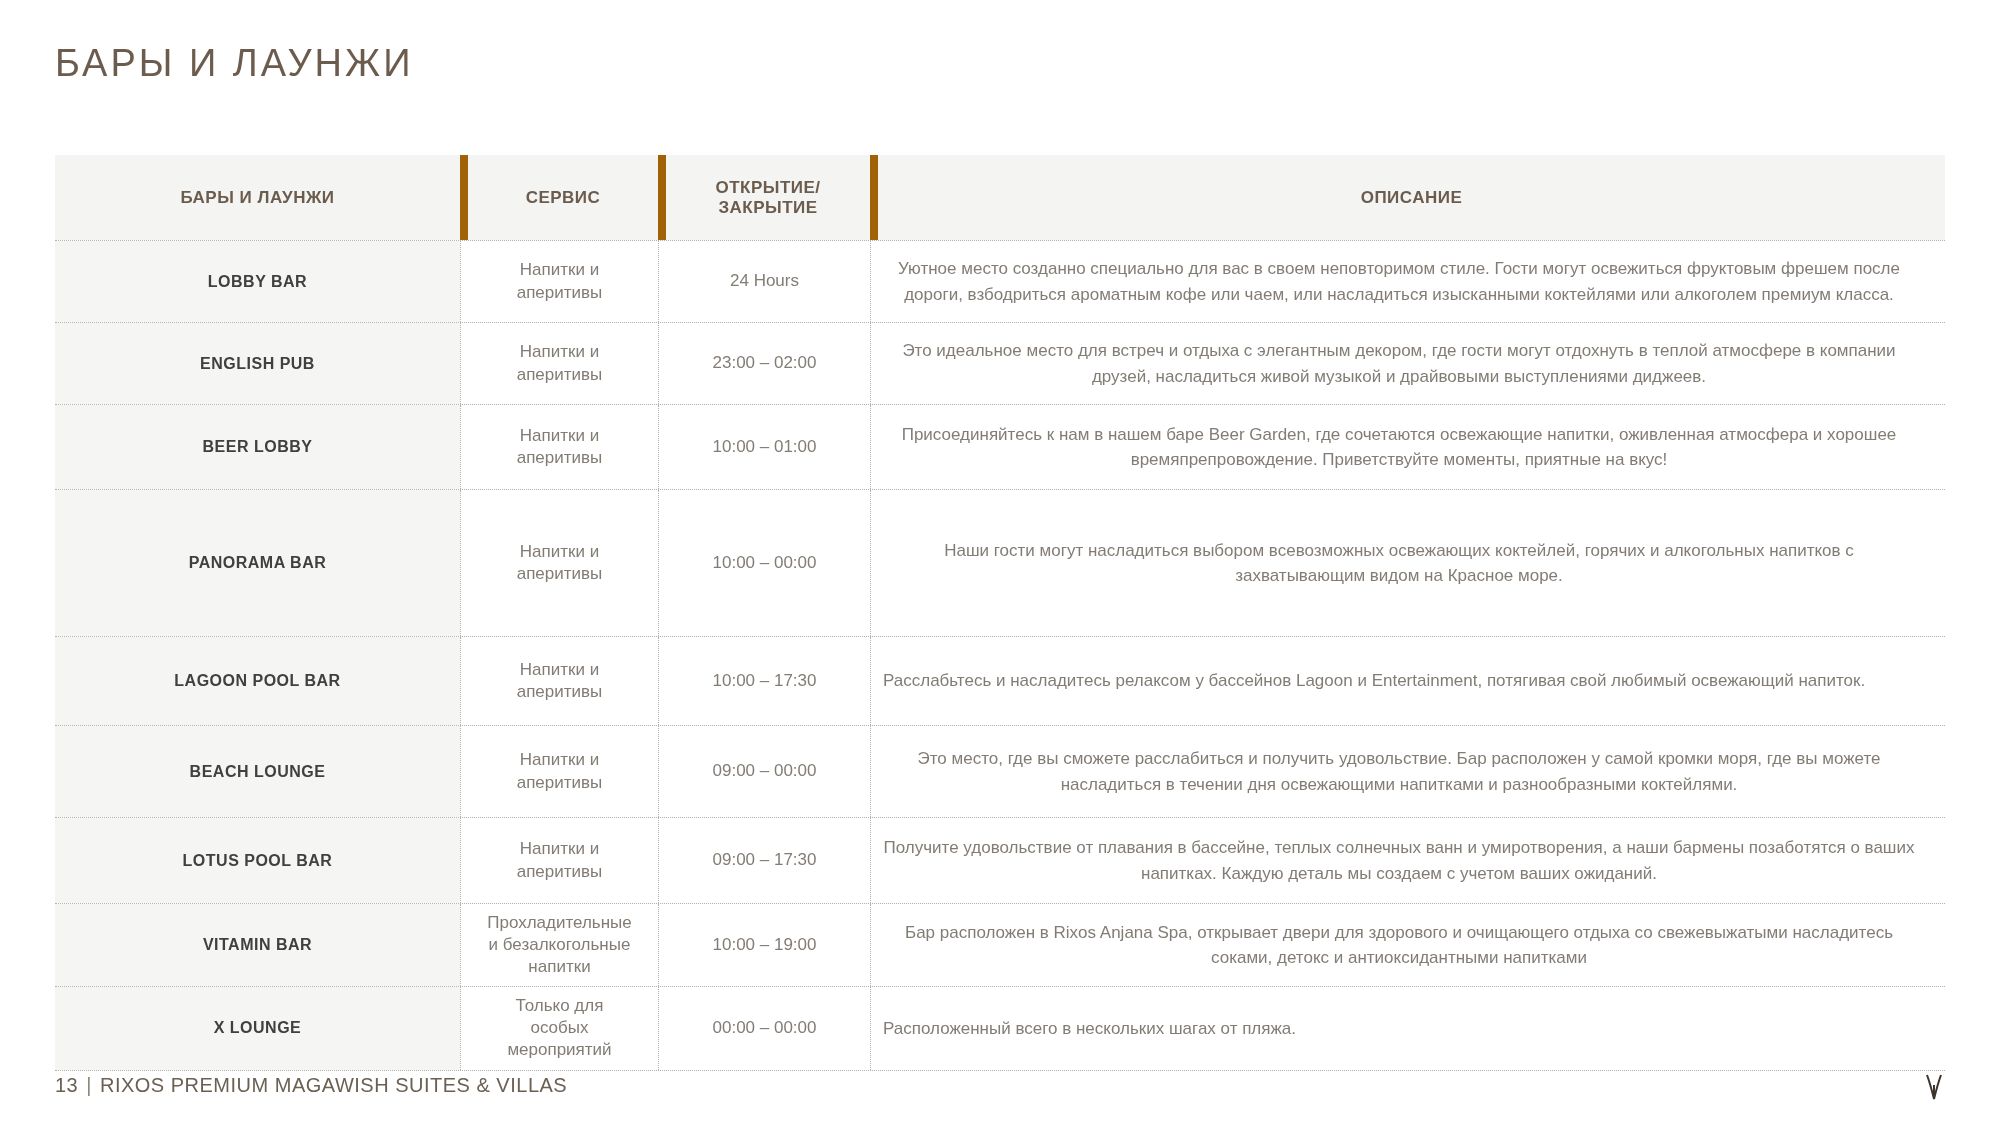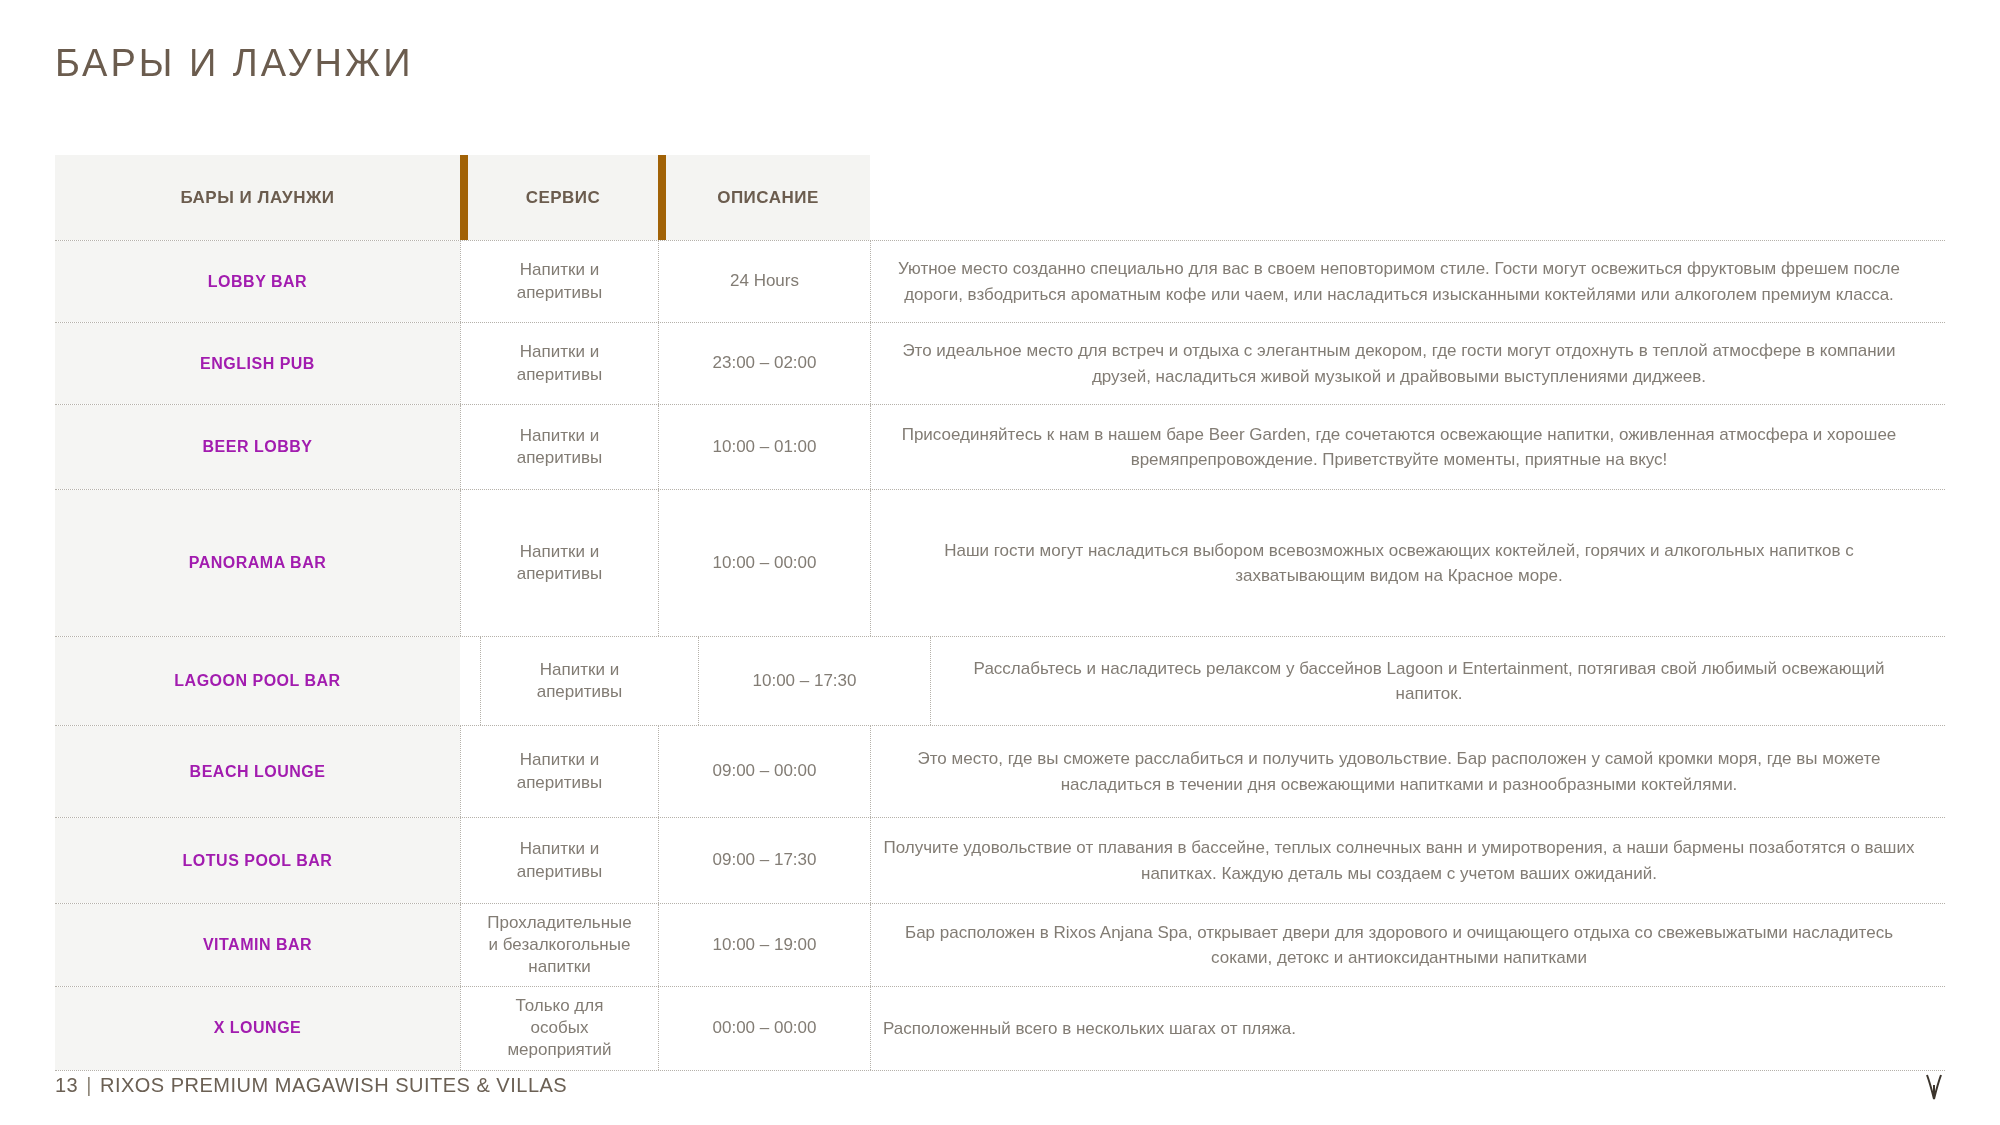"ОТКРЫТИЕ/ЗАКРЫТИЕ" div.th { html: none -> <div>ОТКРЫТИЕ/ЗАКРЫТИЕ</div> }
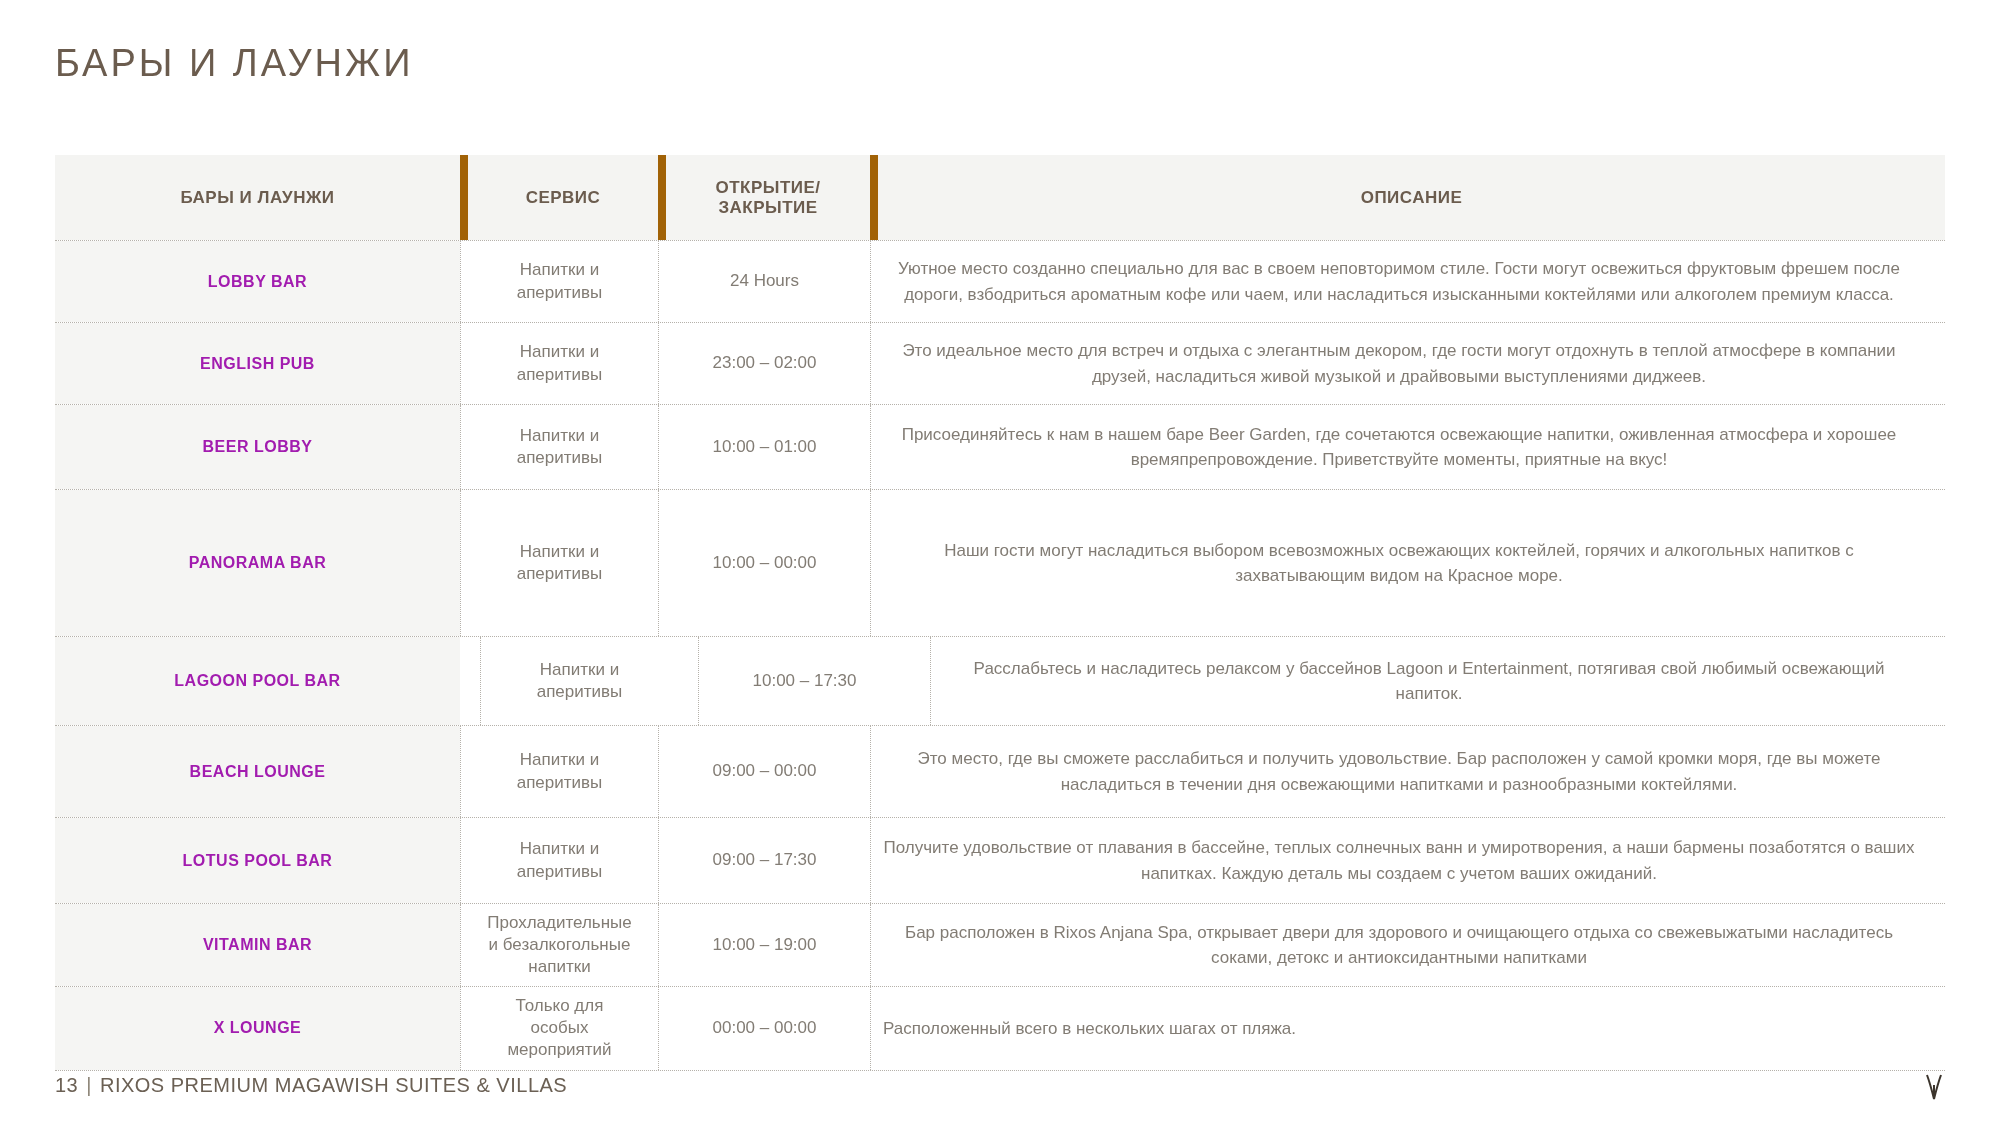"LOBBY BAR" .td.name { color: #a21caf -> #404040 }
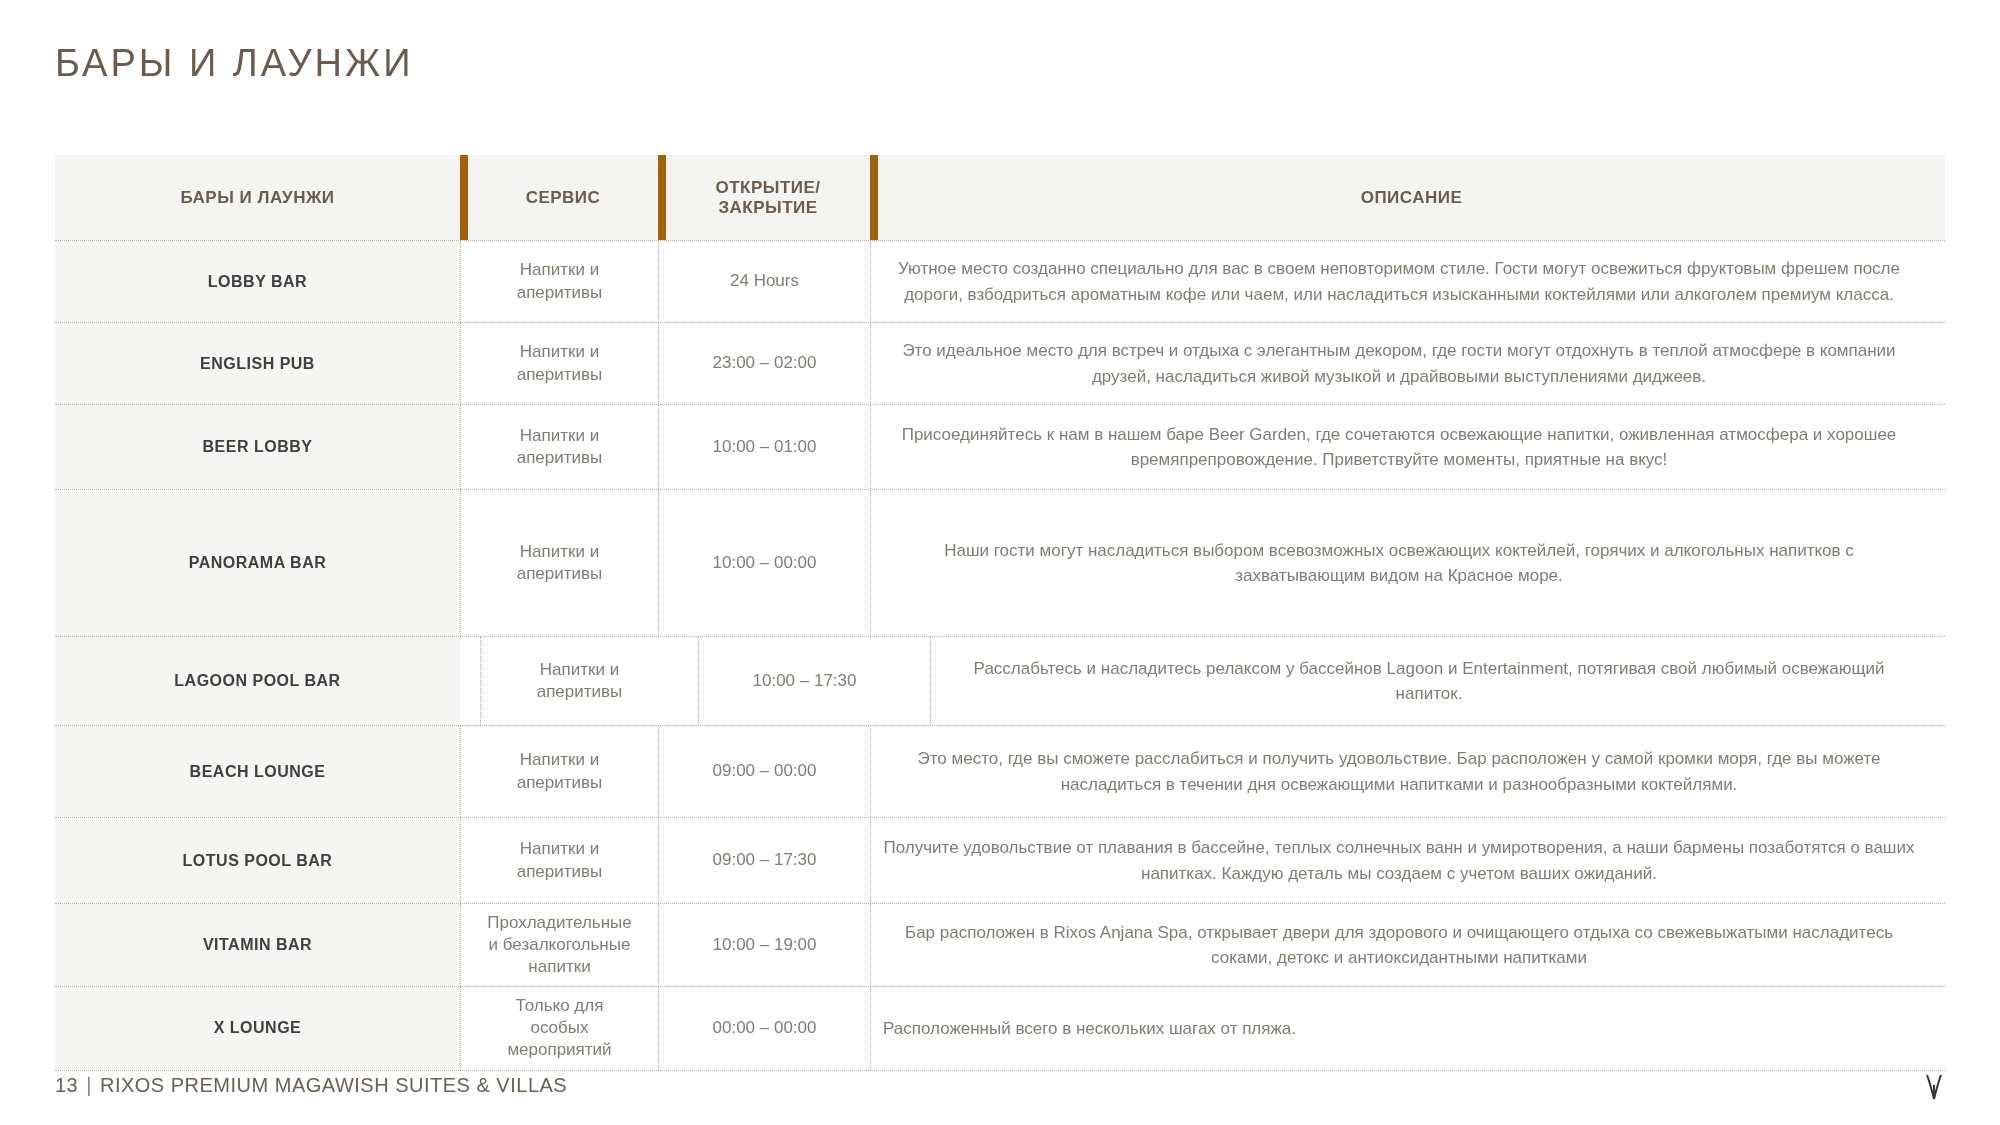"LAGOON POOL BAR" .tr:nth-child(5) { gap: 20px -> none }
